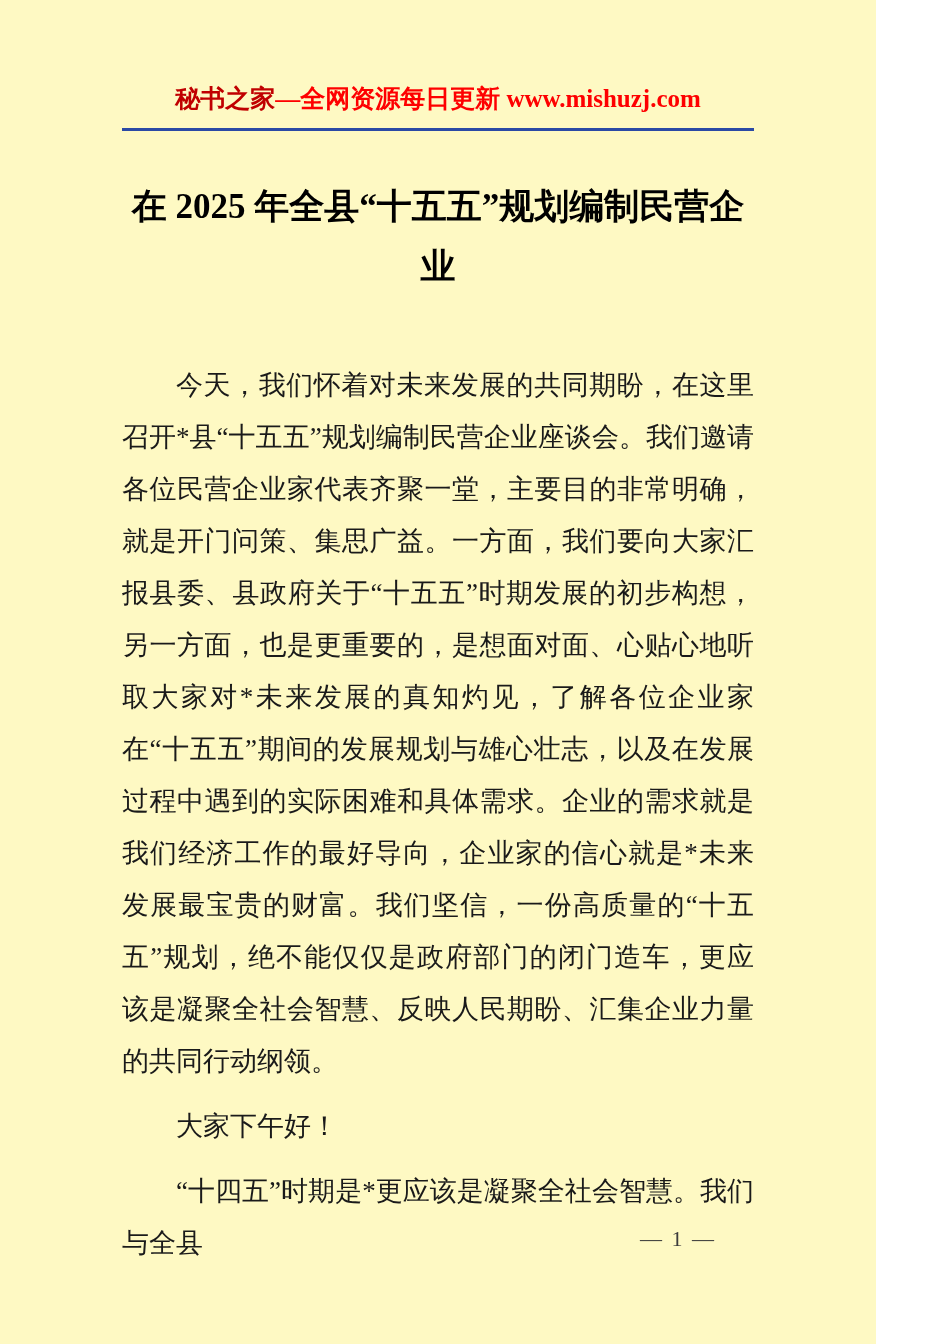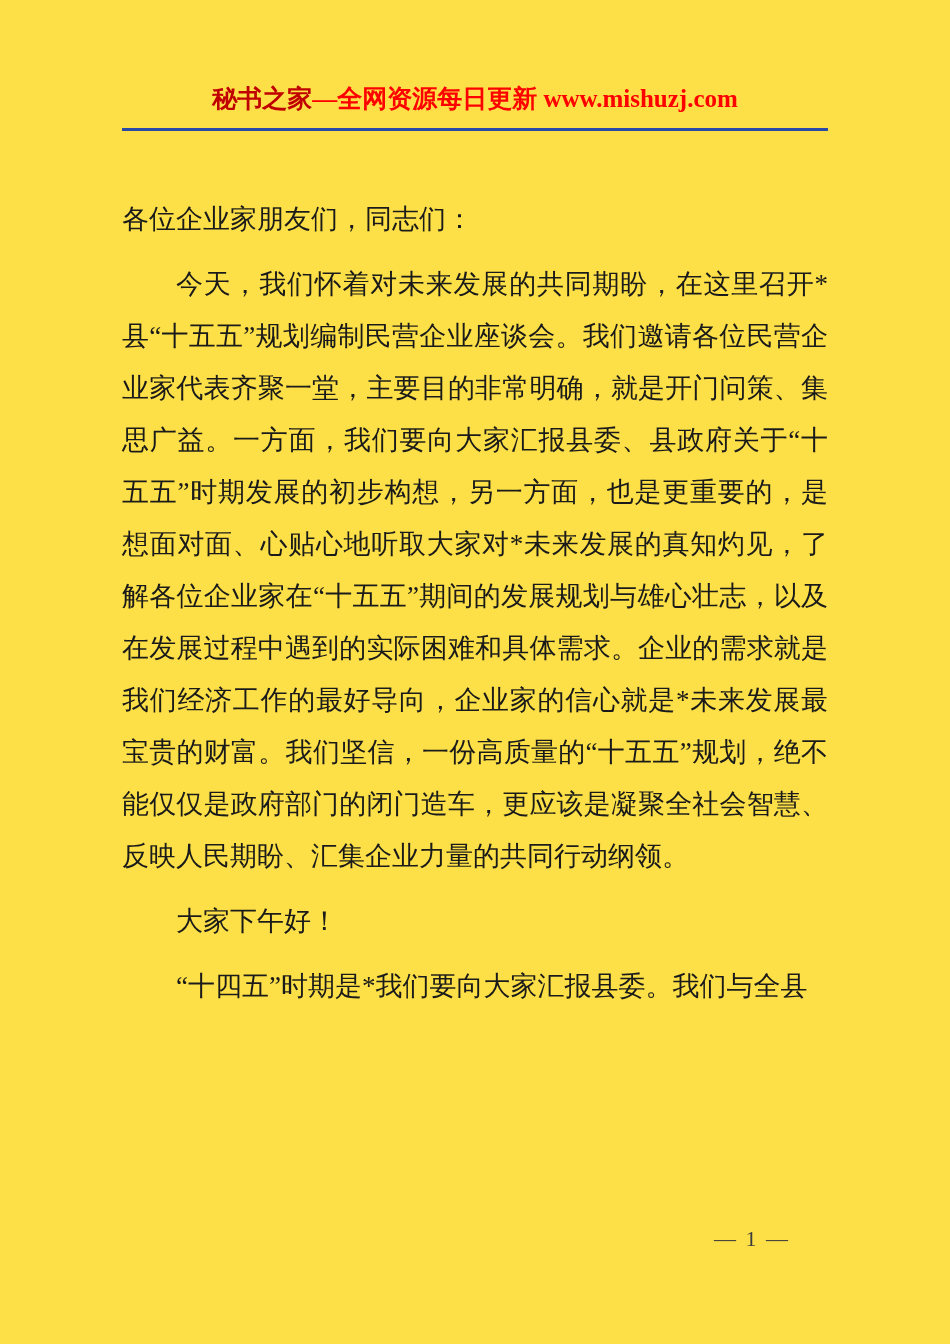"秘书之家—全网资源每日更新 www.mishuzj.com" .page { background: #fde047 -> #fef9c3; width: 950px -> 876px }
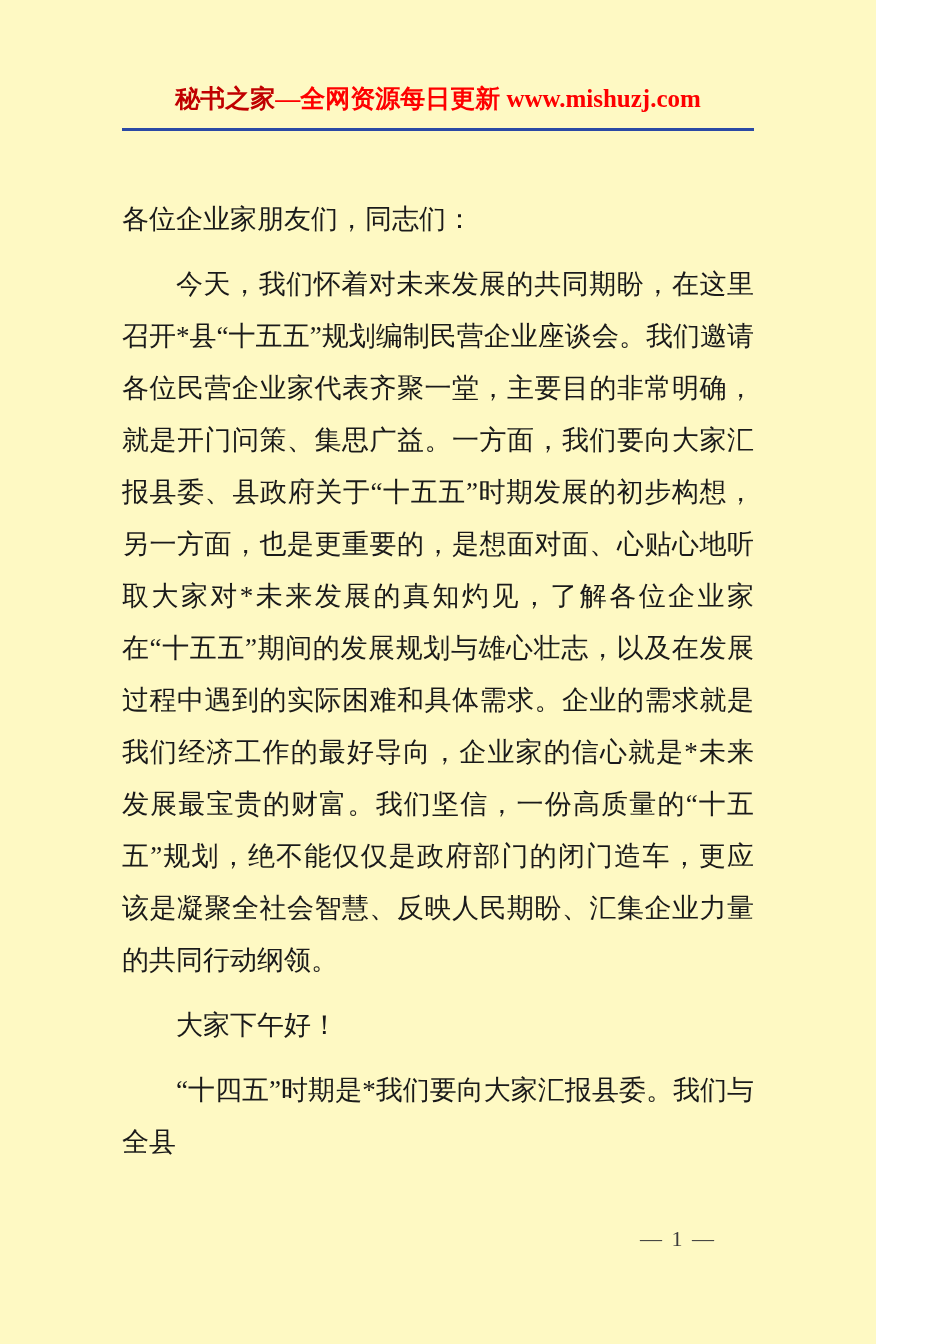"在 2025 年全县“十五五”规划编制民营企业" span.title-line { html: none -> <span>在 2025 年全县“十五五”规划编制民营企业</span> }
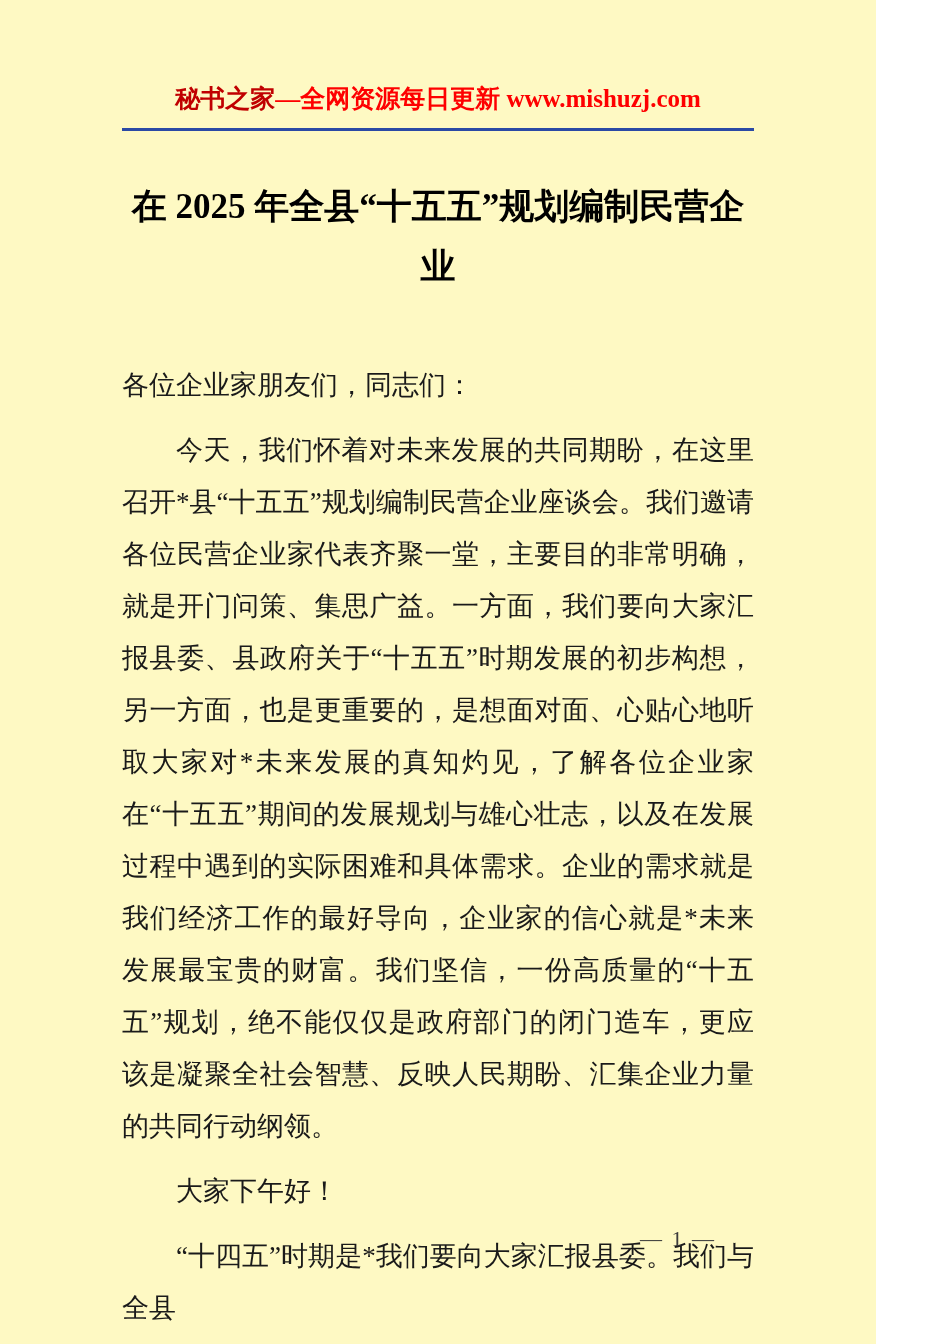"各位企业家朋友们，同志们：" p.para { html: <p>各位企业家朋友们，同志们：</p> -> none }
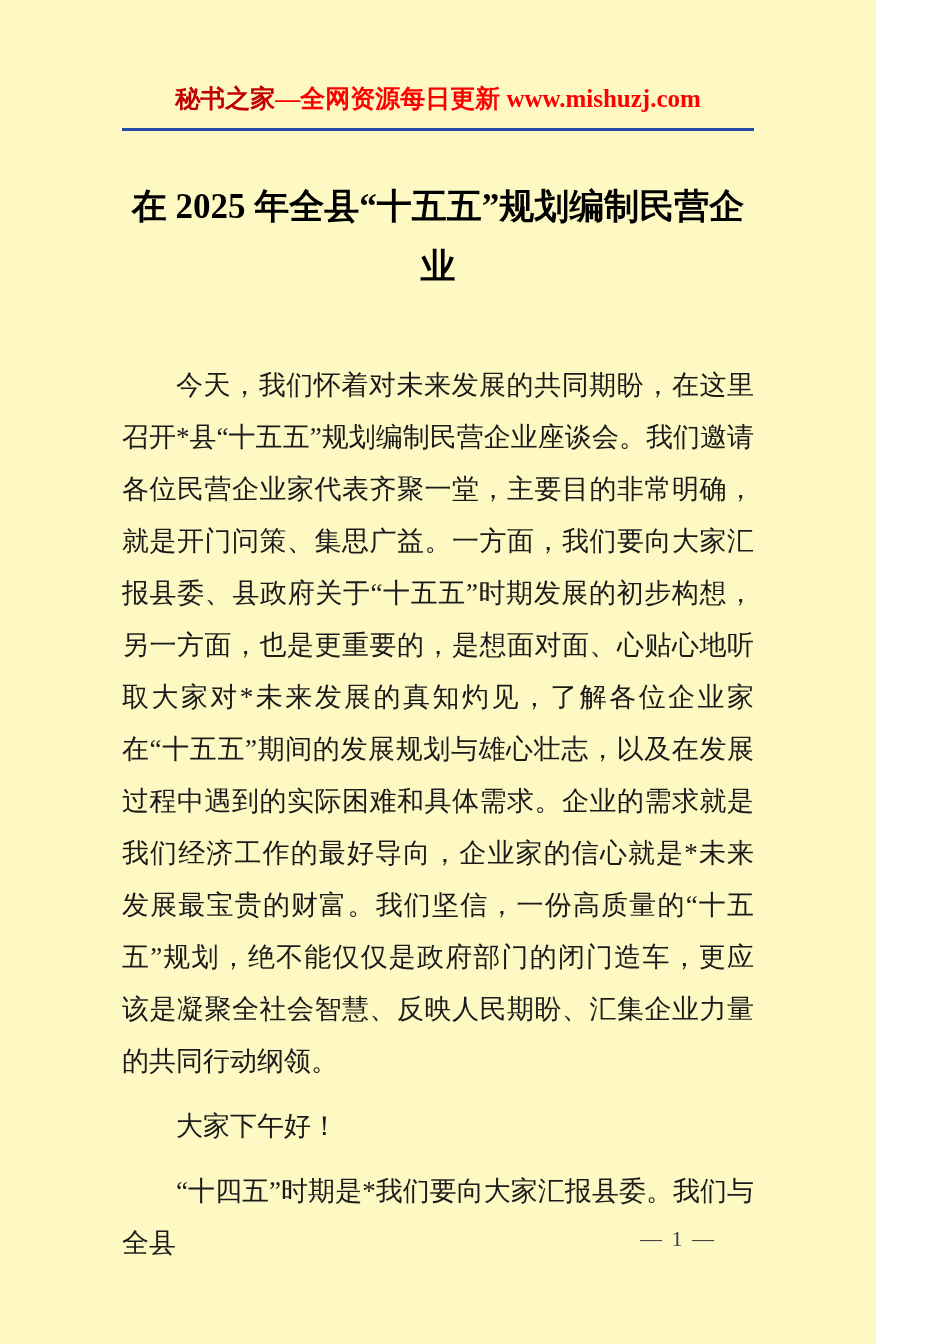"“十四五”时期是*我们要向大家汇报县委。我们与全县" p.para { text: 我们要向大家汇报县委 -> 更应该是凝聚全社会智慧 }
